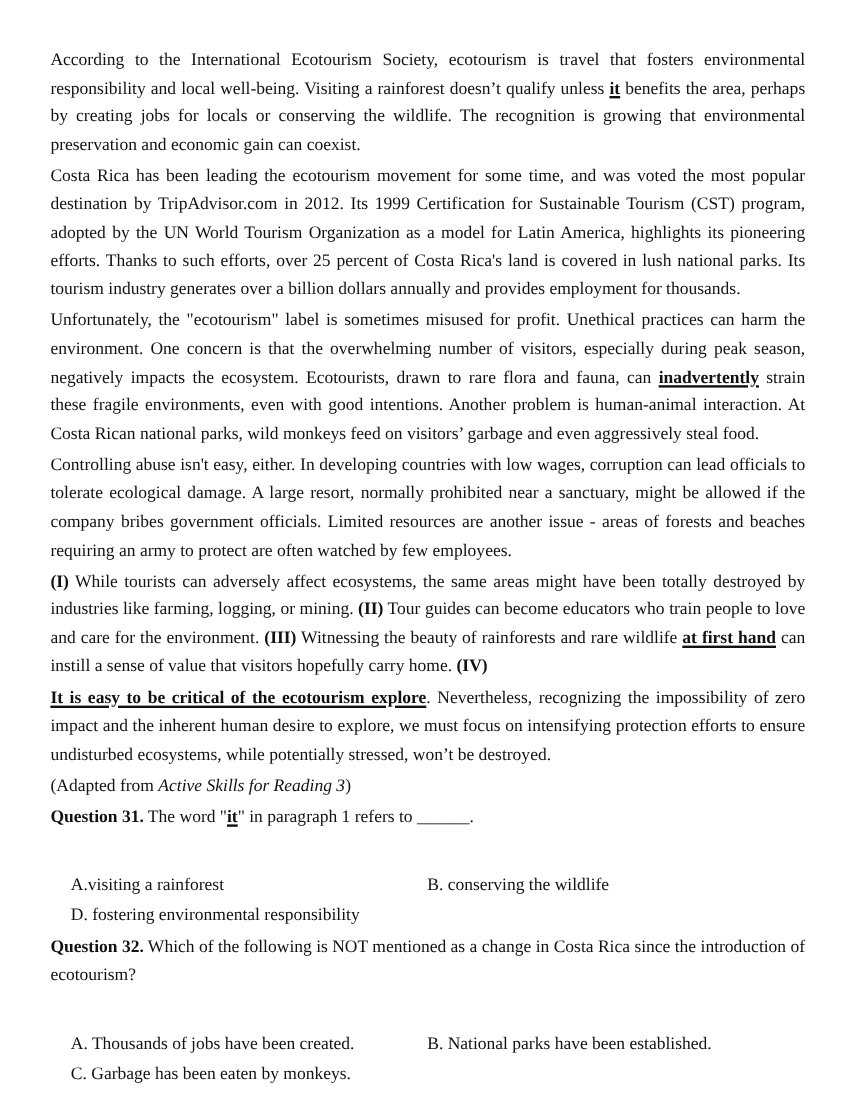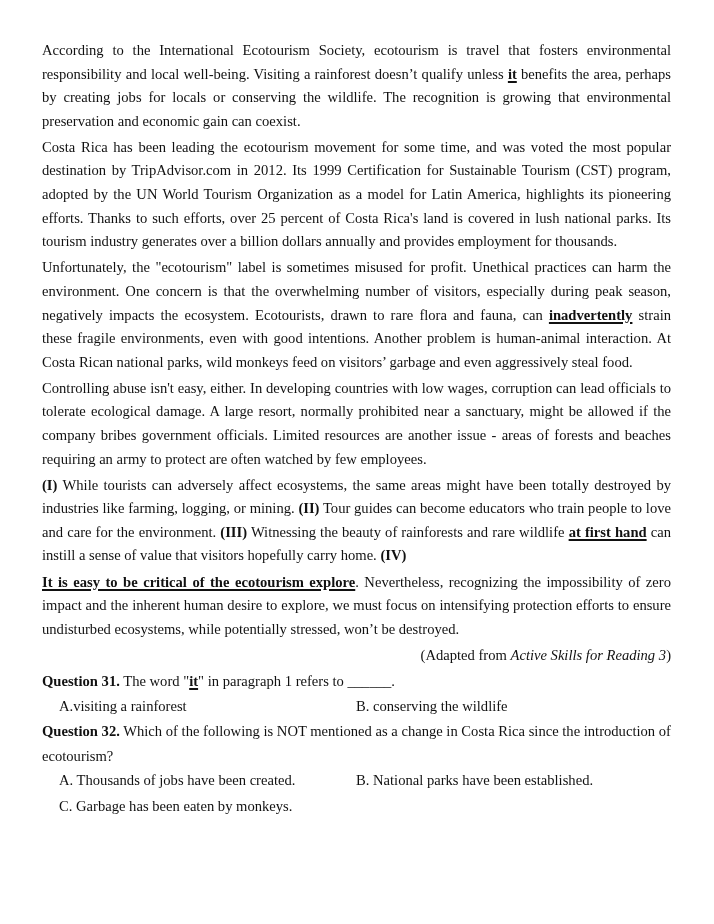"(Adapted from Active Skills for" .source { text-align: right -> none }
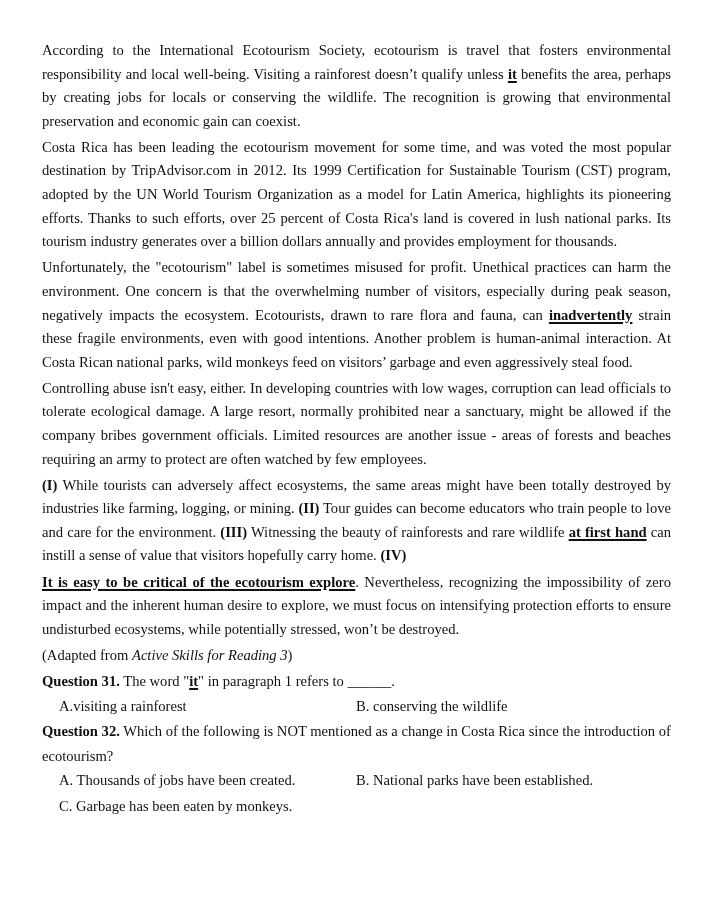"A.visiting a rainforest" .options { margin-top: none -> 32px }
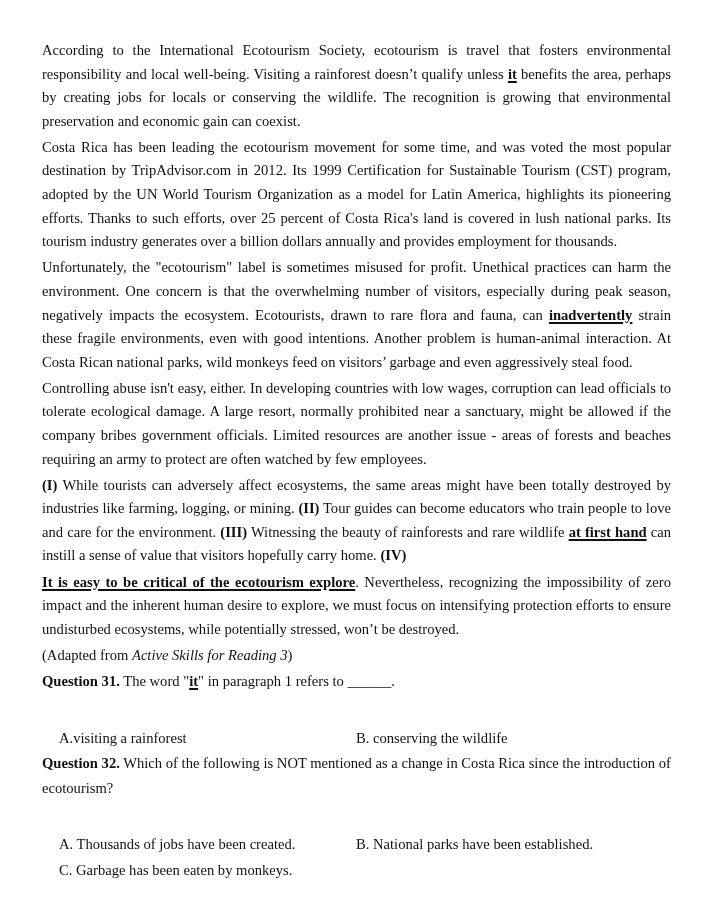"D. fostering environmental" span.opt { html: none -> <span>D. fostering environmental responsibility</span> }
